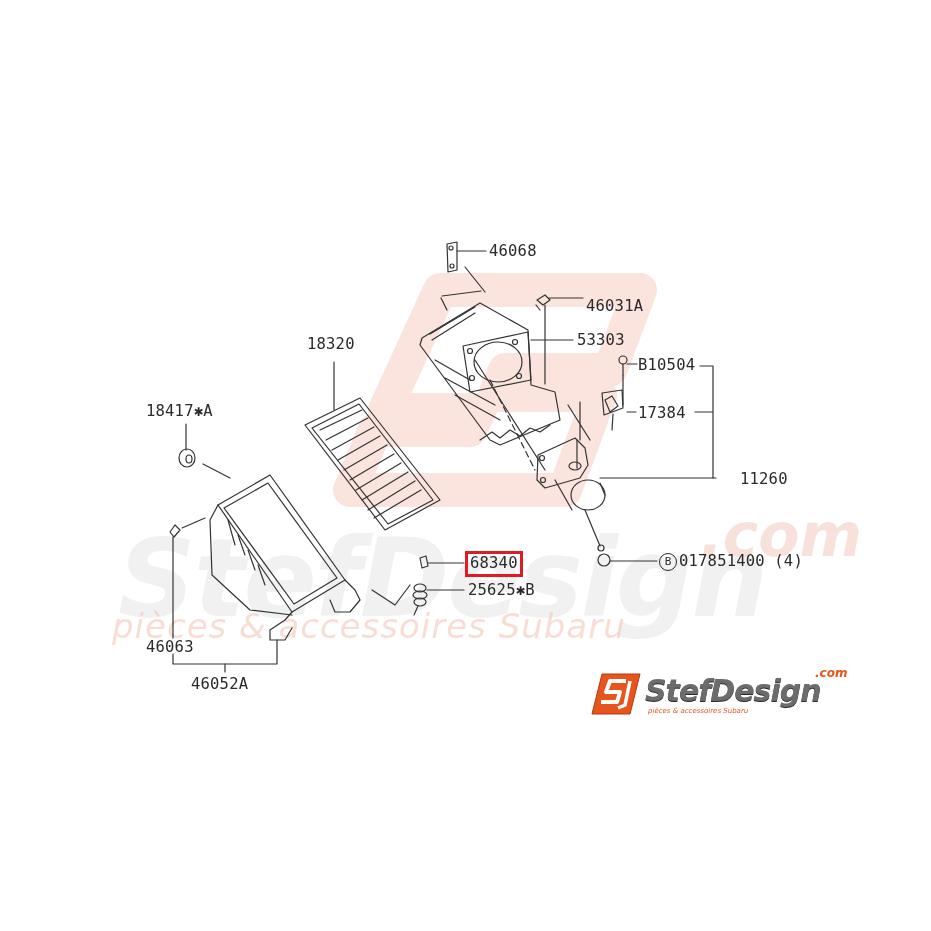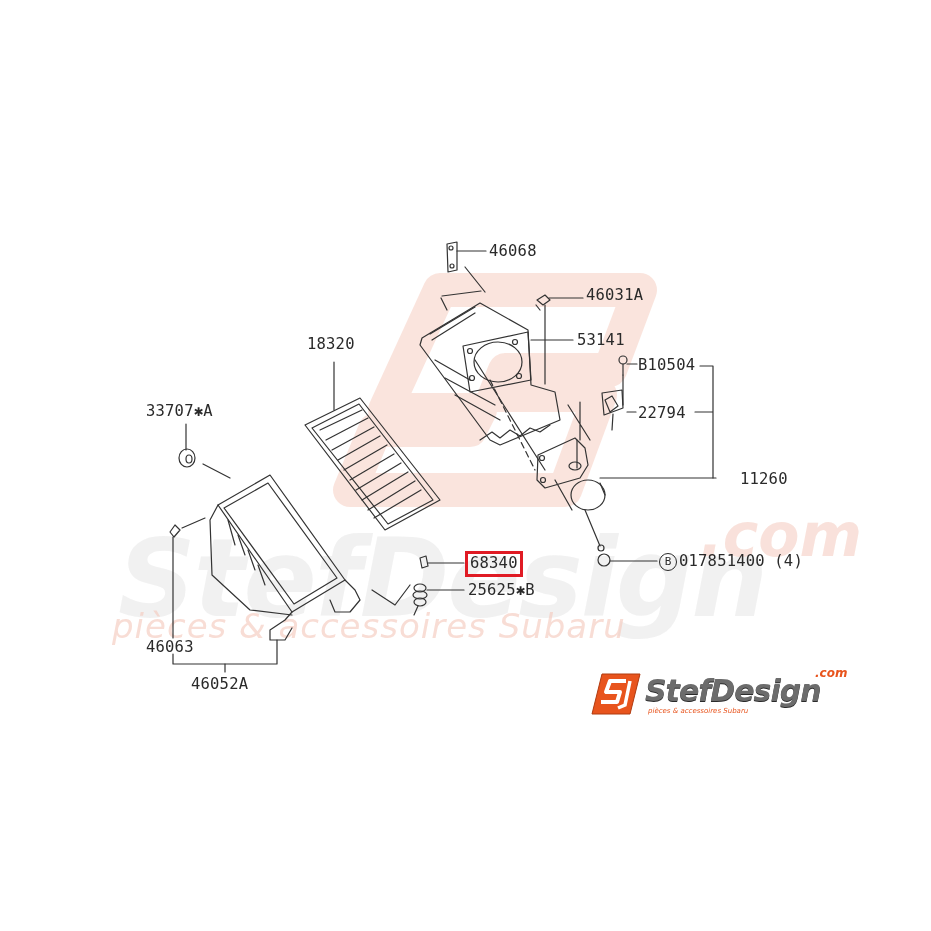"46031A" div.lbl { top: 288px -> 299px }
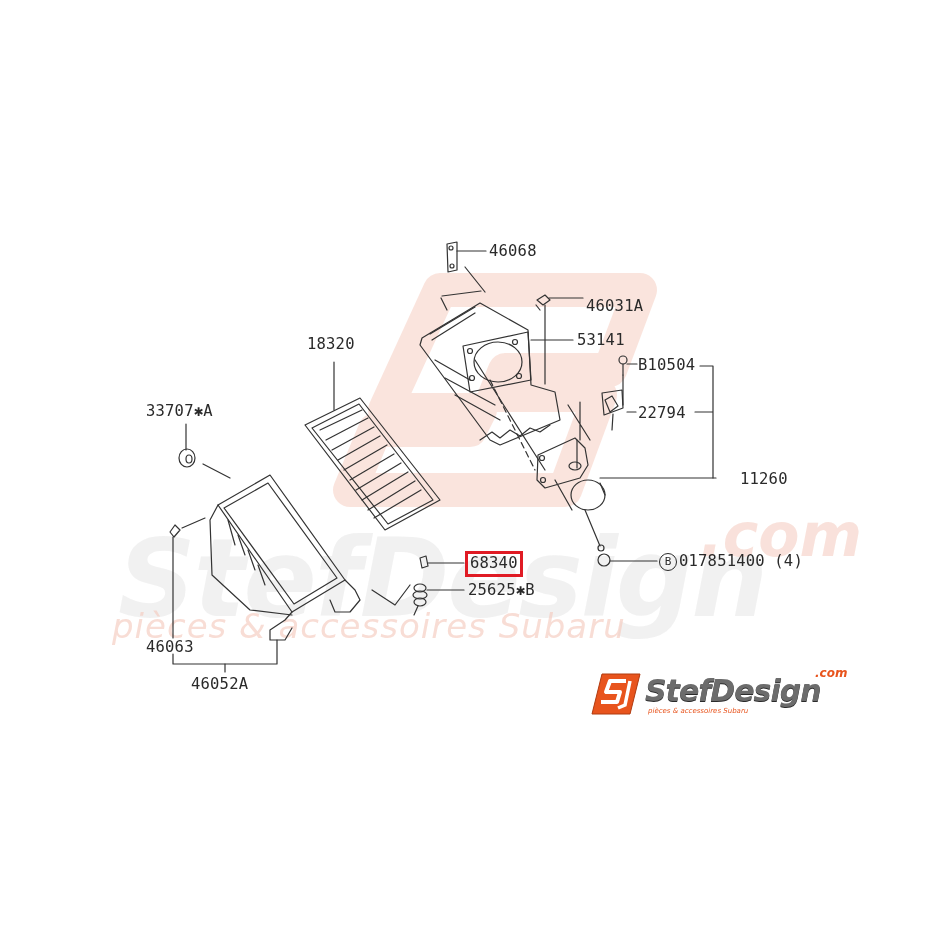"53141" div.lbl { text: 53141 -> 53303 }
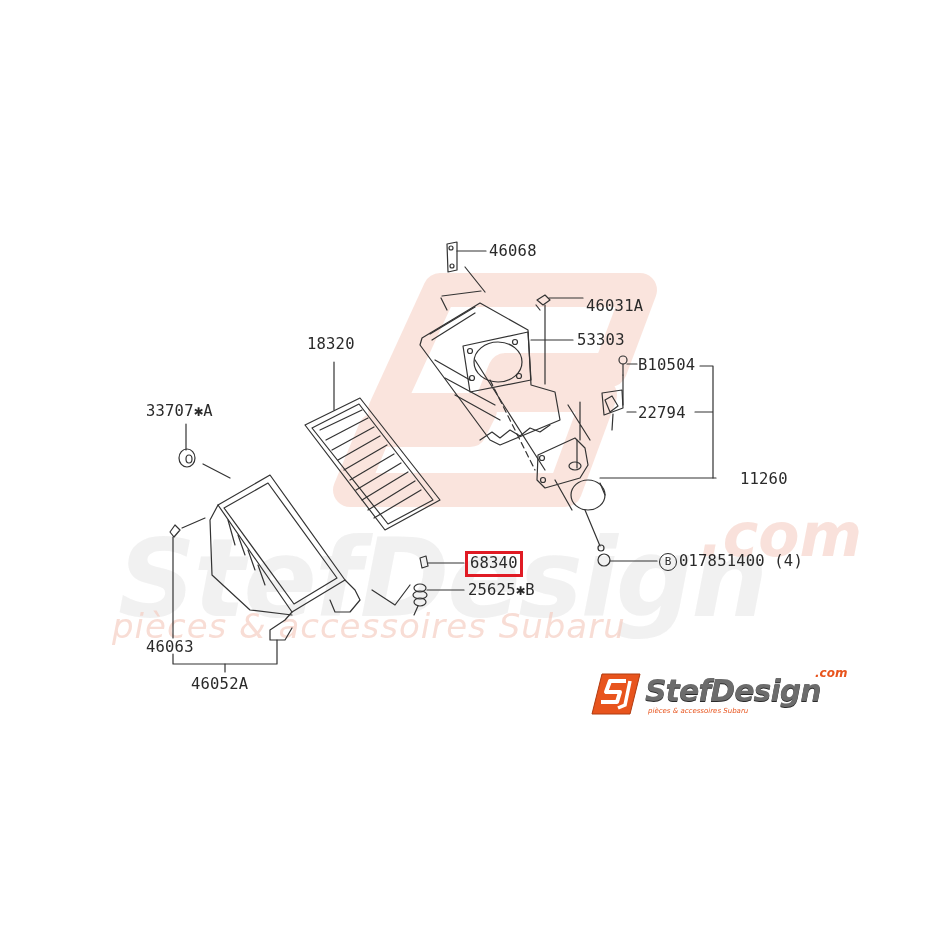"33707✱A" div.lbl { text: 33707 -> 18417 }
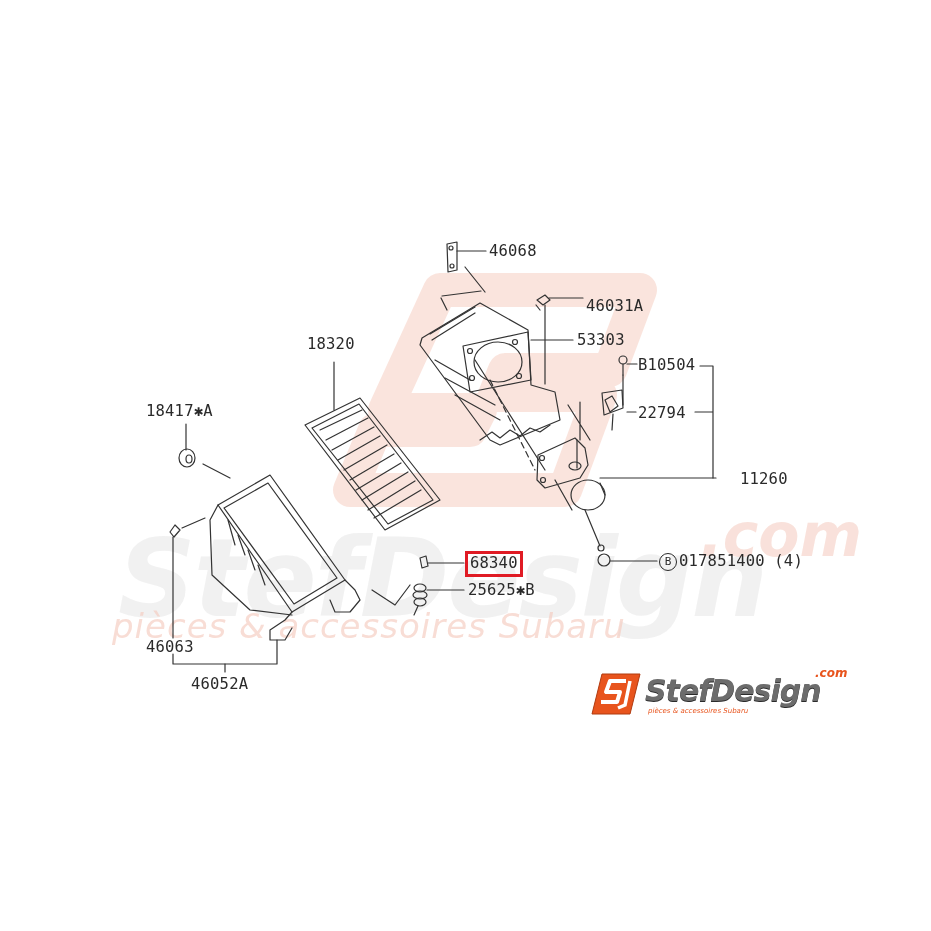"22794" div.lbl { text: 22794 -> 17384 }
